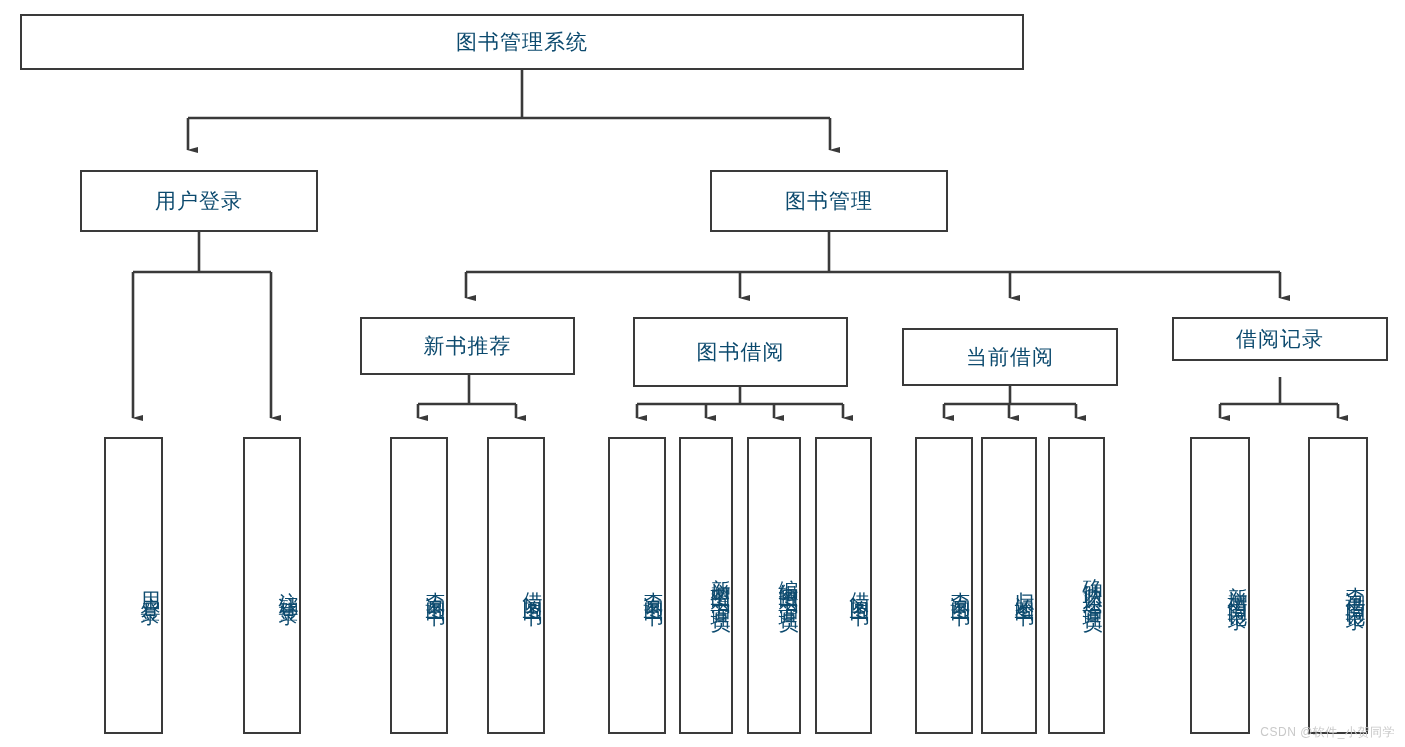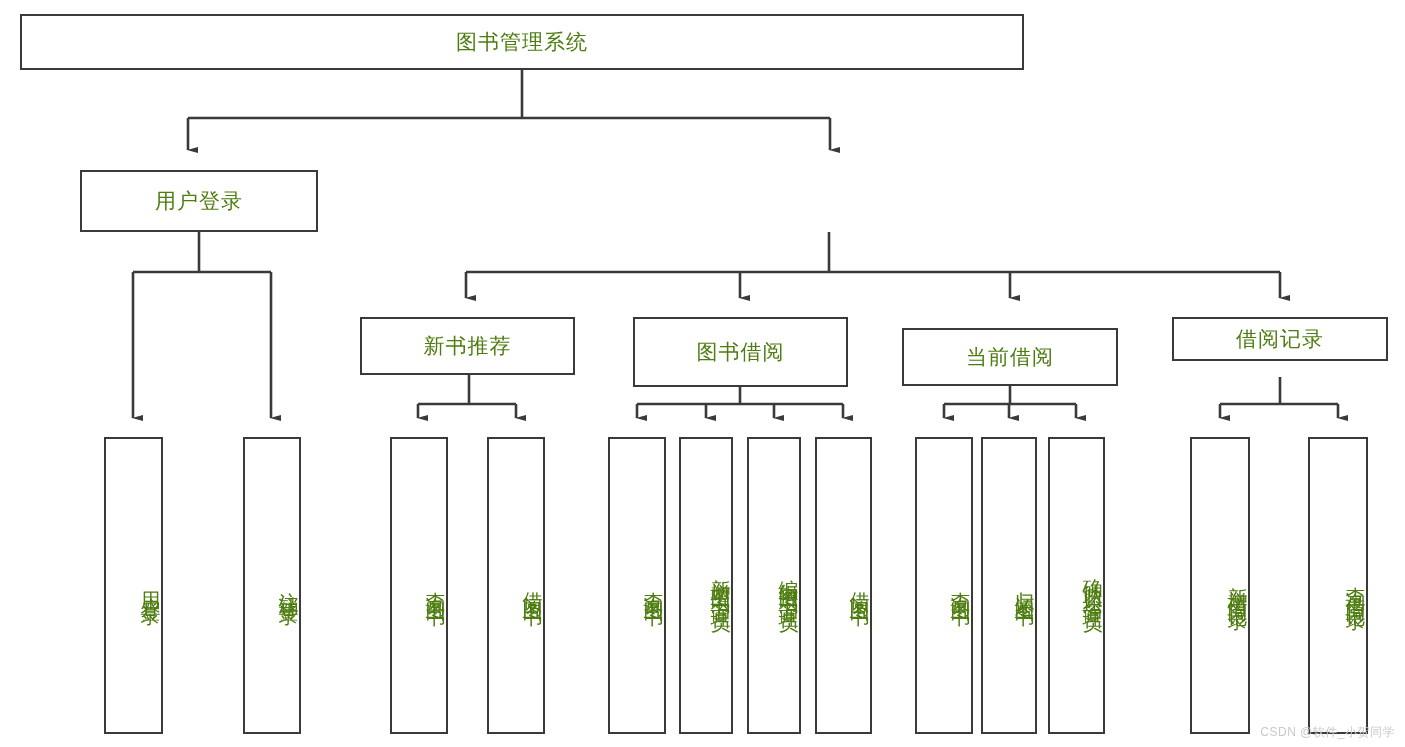"图书管理系统" .node { color: #4d7c0f -> #0c4a6e }
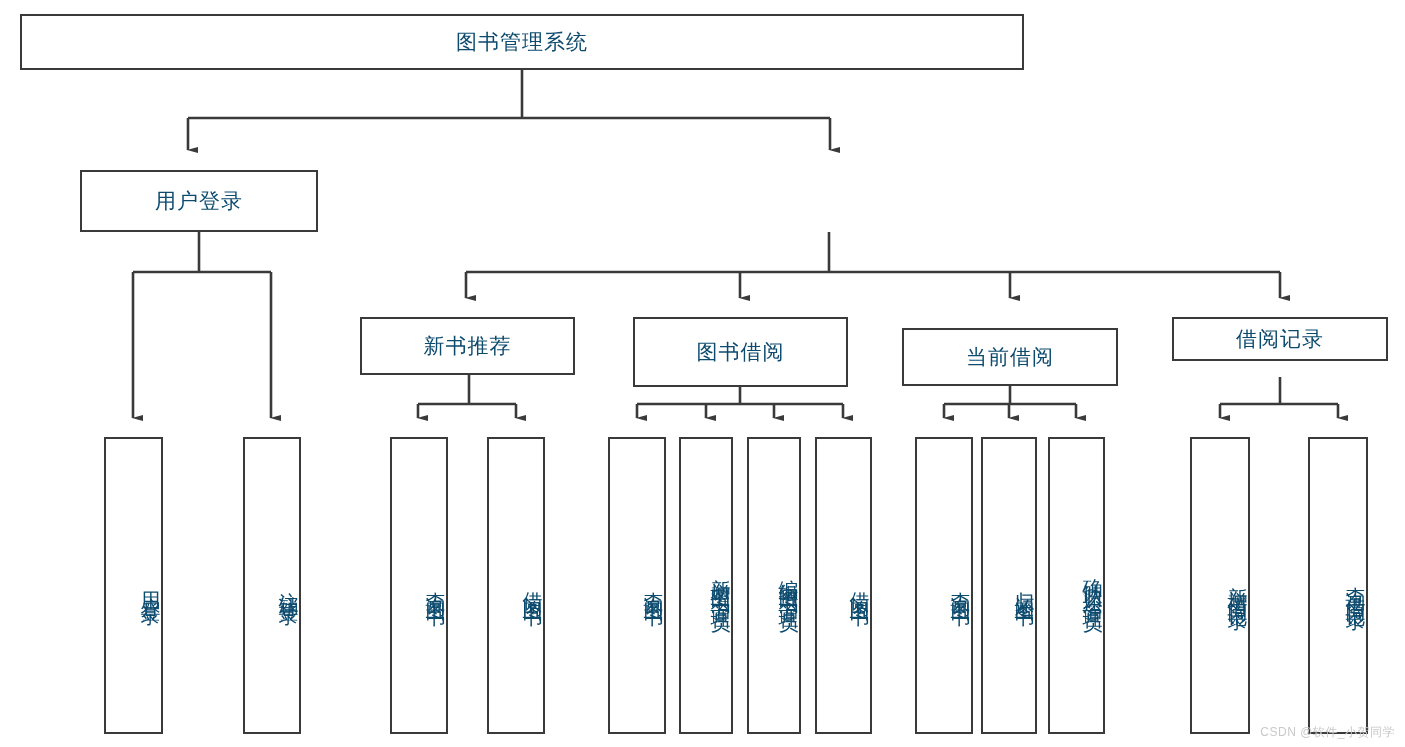"图书管理" div.node { html: none -> <div>图书管理</div> }
